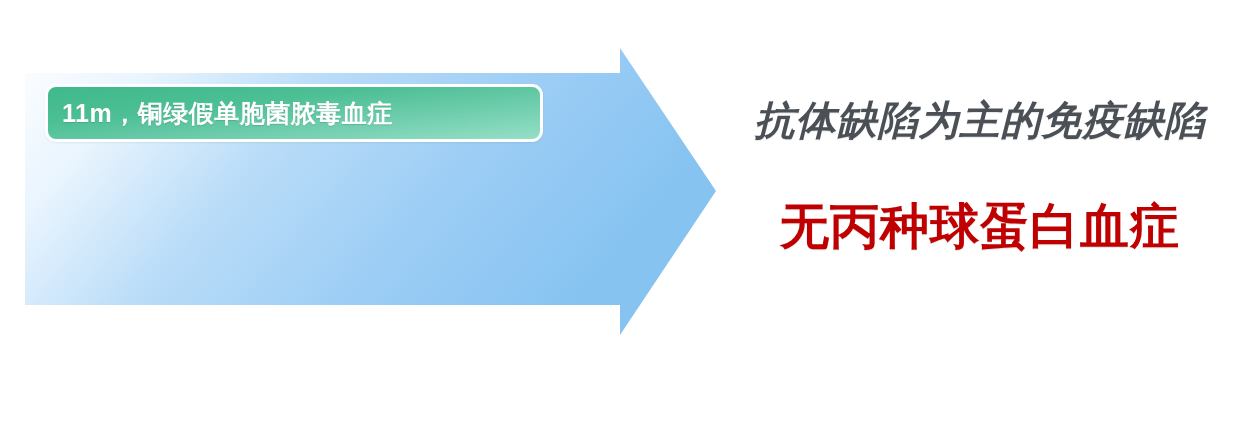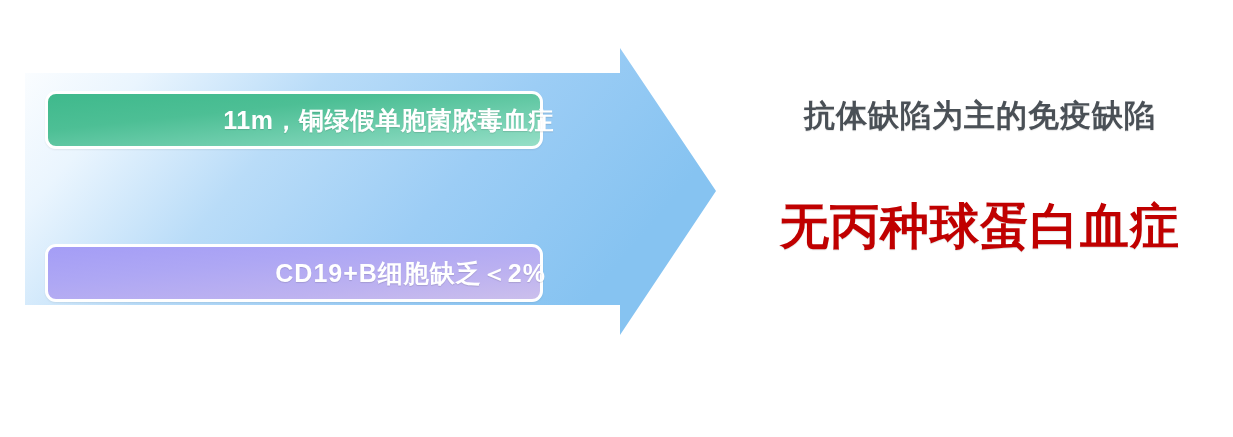"11m，铜绿假单胞菌脓毒血症" .pill { justify-content: flex-end -> flex-start; margin-top: 7px -> none }
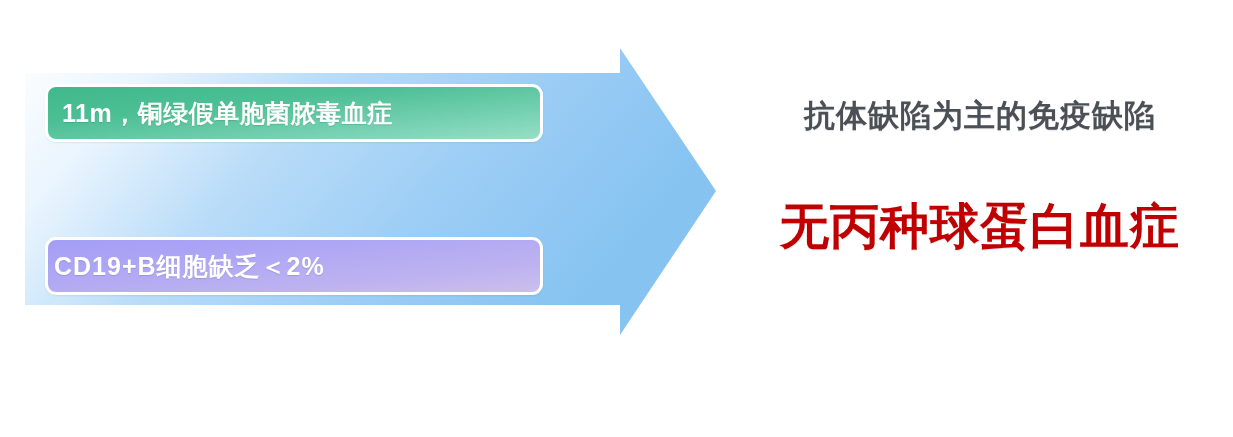"抗体缺陷为主的免疫缺陷" #conclusion-category { font-size: 31px -> 40px; font-style: none -> italic }
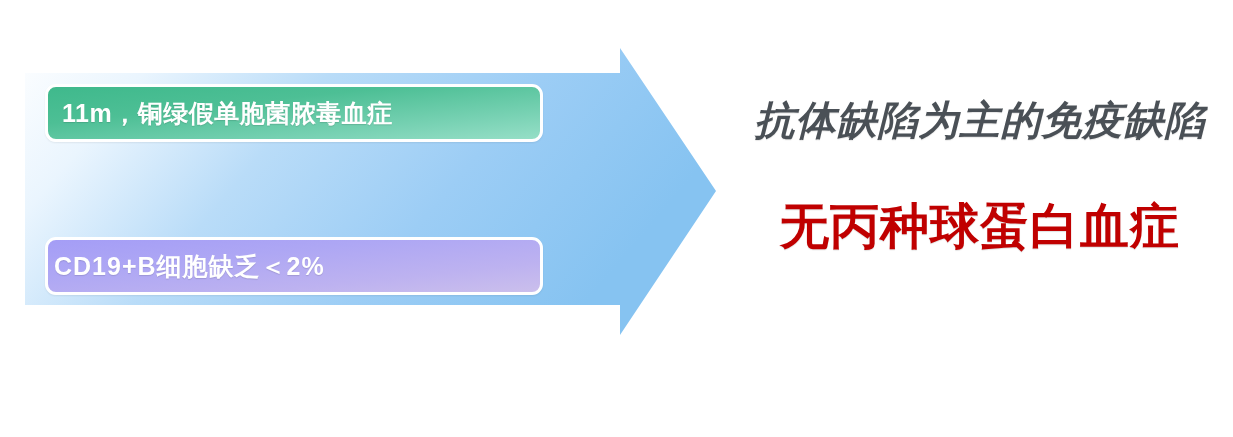"CD19+B细胞缺乏＜2%" div.pill { html: <div> <span>CD19+B细胞缺乏＜2%</span> </div> -> none }
